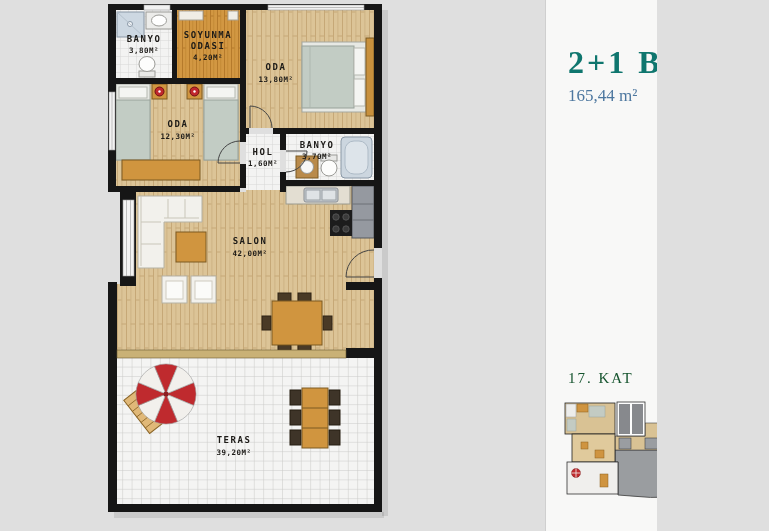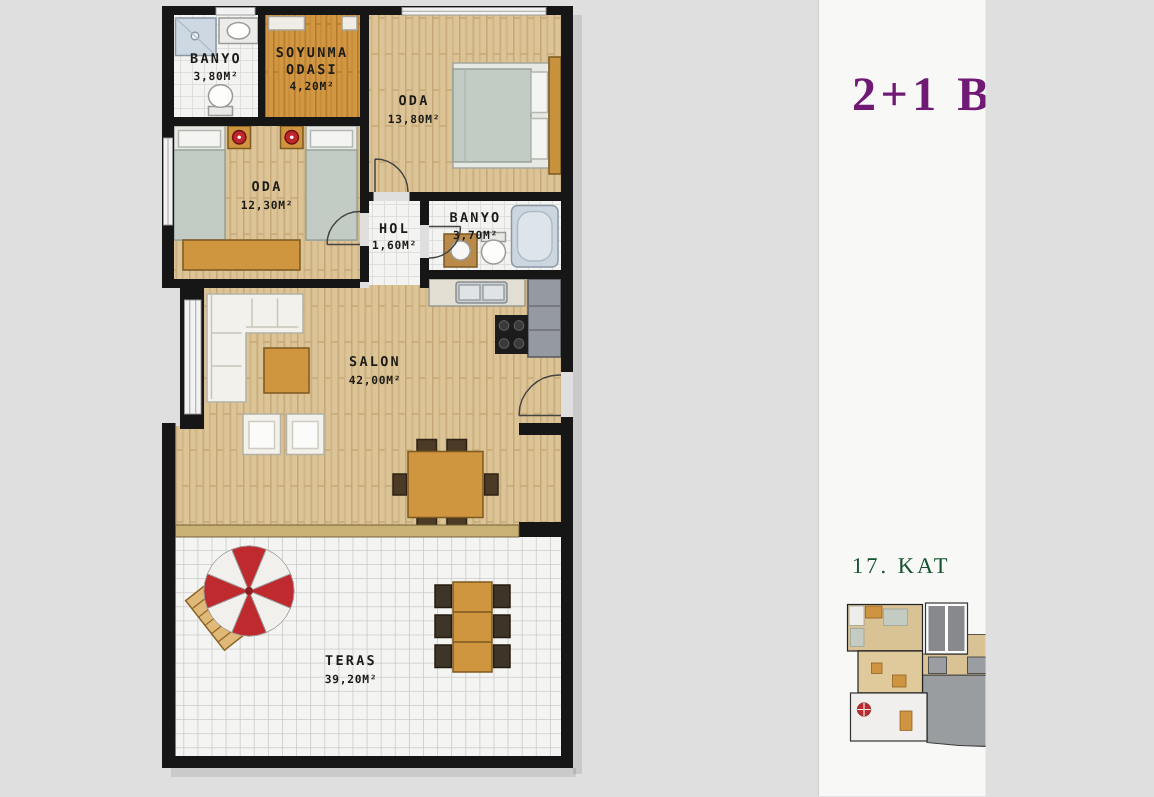"2+1 B" .unit-title { color: #701a75 -> #0f766e }
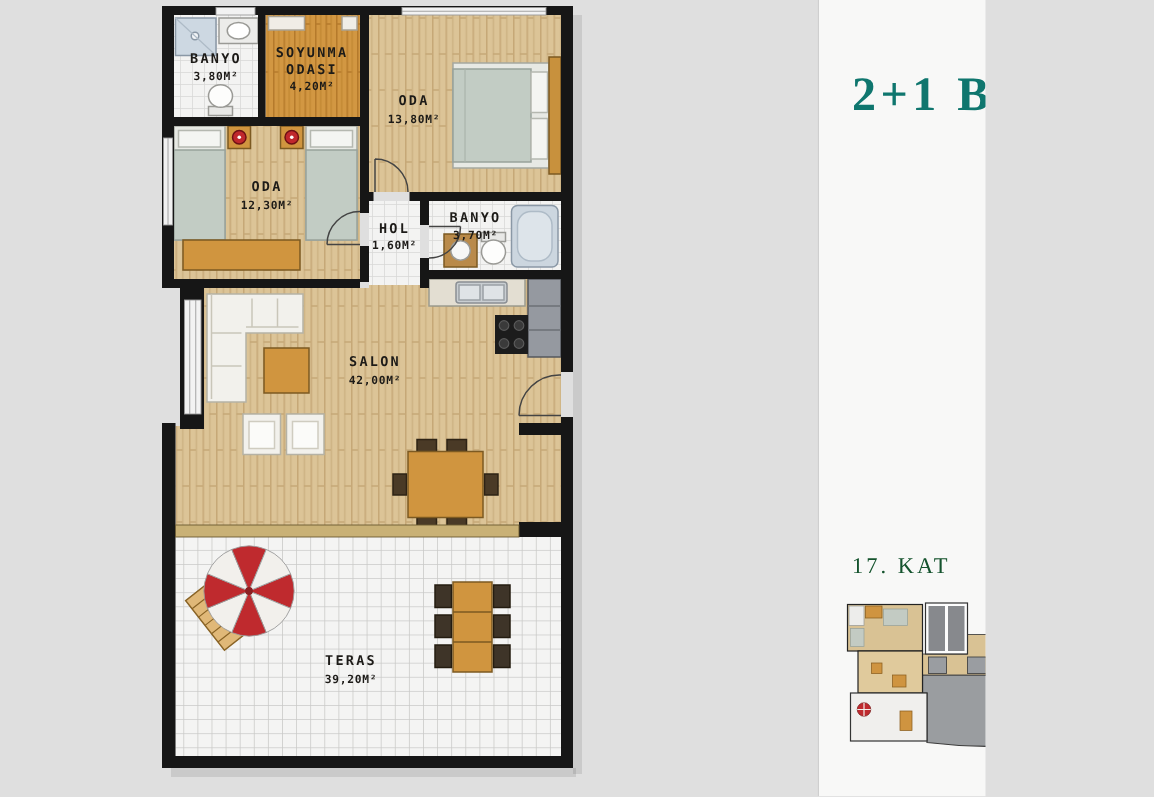"165,44 m²" div.unit-area { html: none -> <div>165,44 m²</div> }
